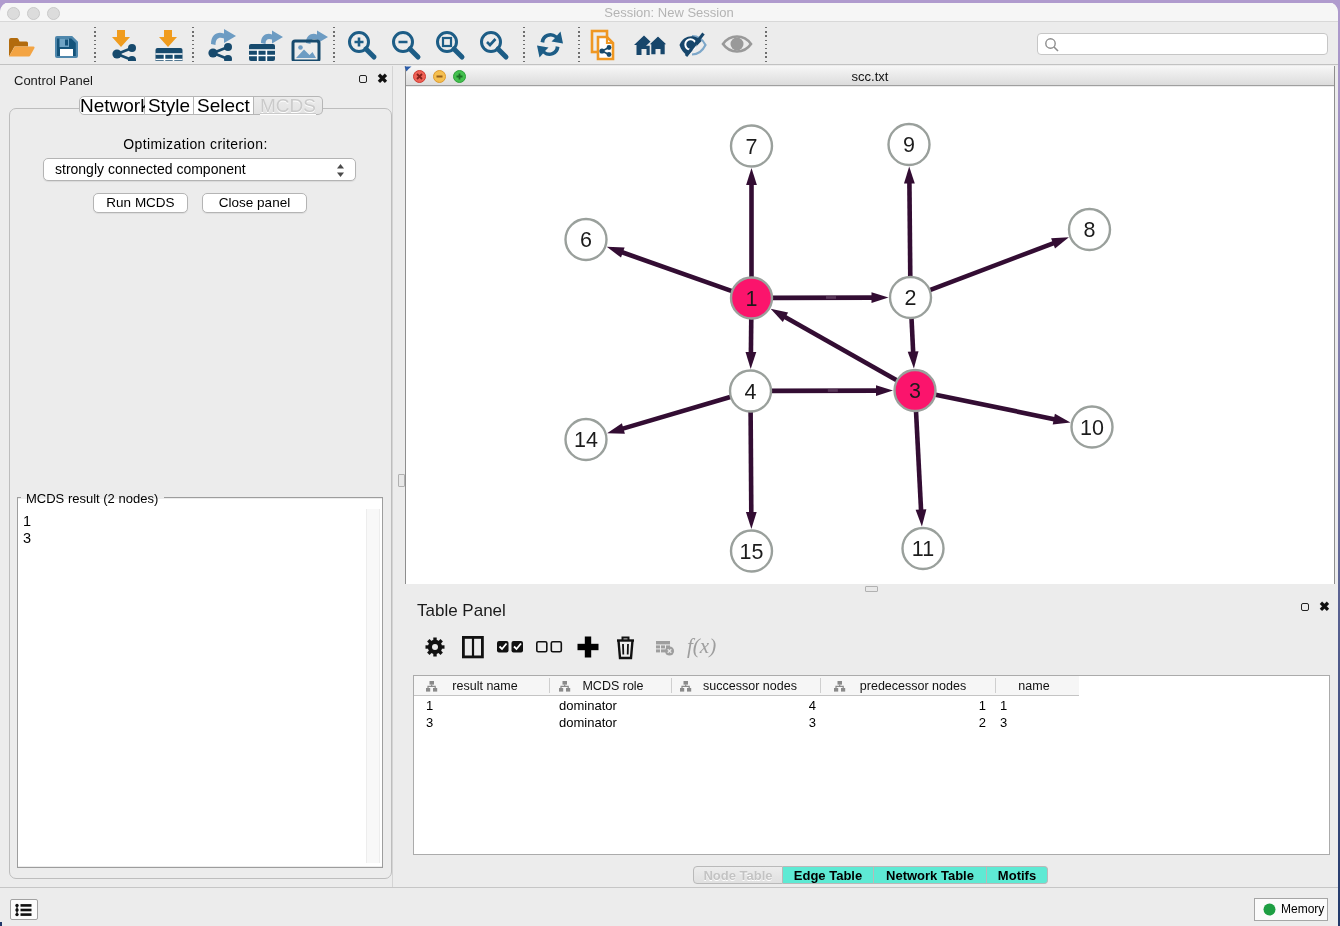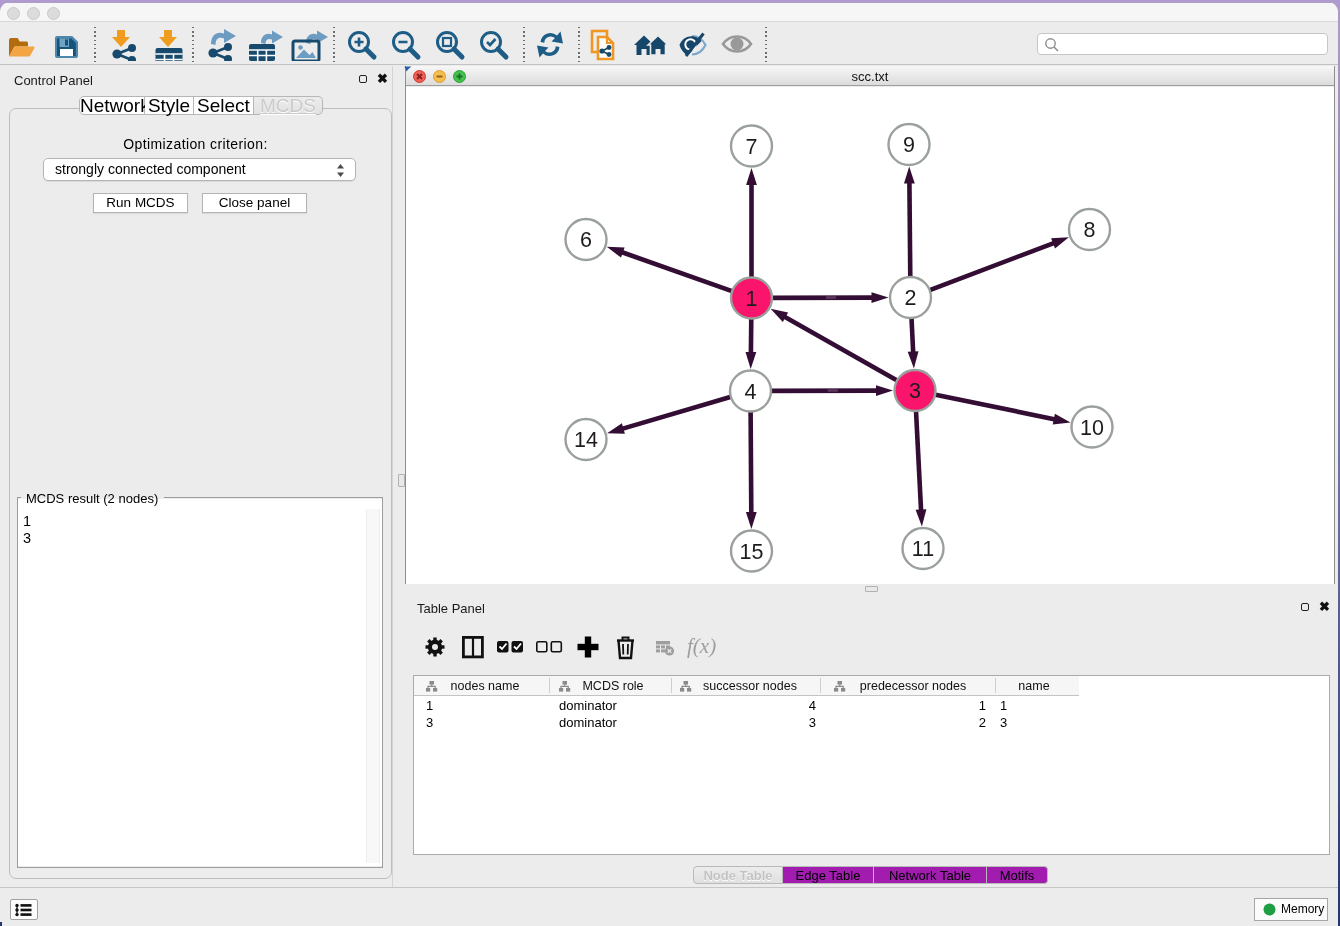"Session: New Session" div.abs { html: none -> <div>Session: New Session</div> }
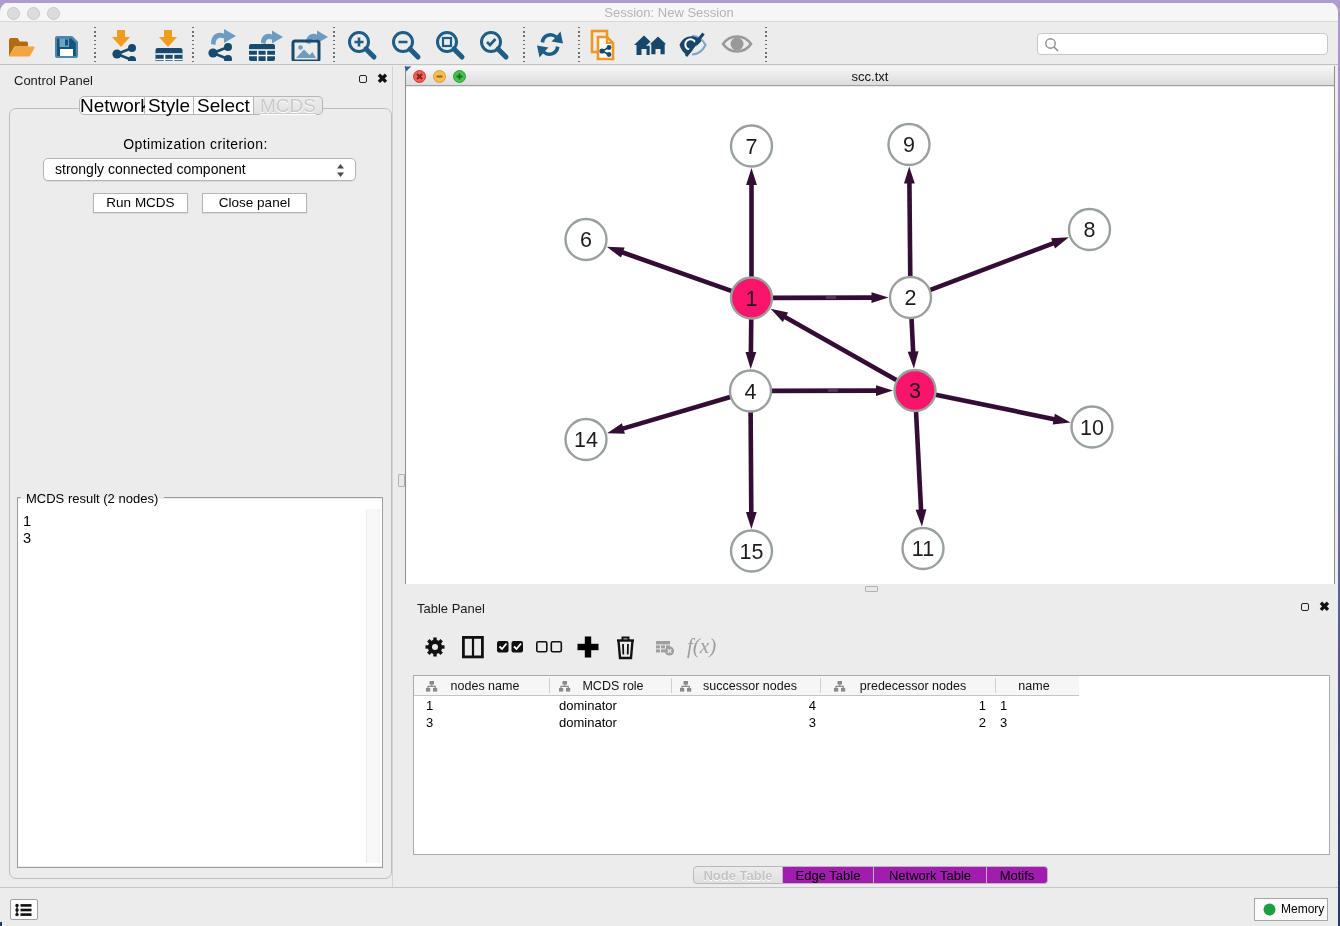"Run MCDS" .aqua-btn { border-radius: 0 -> 5px }
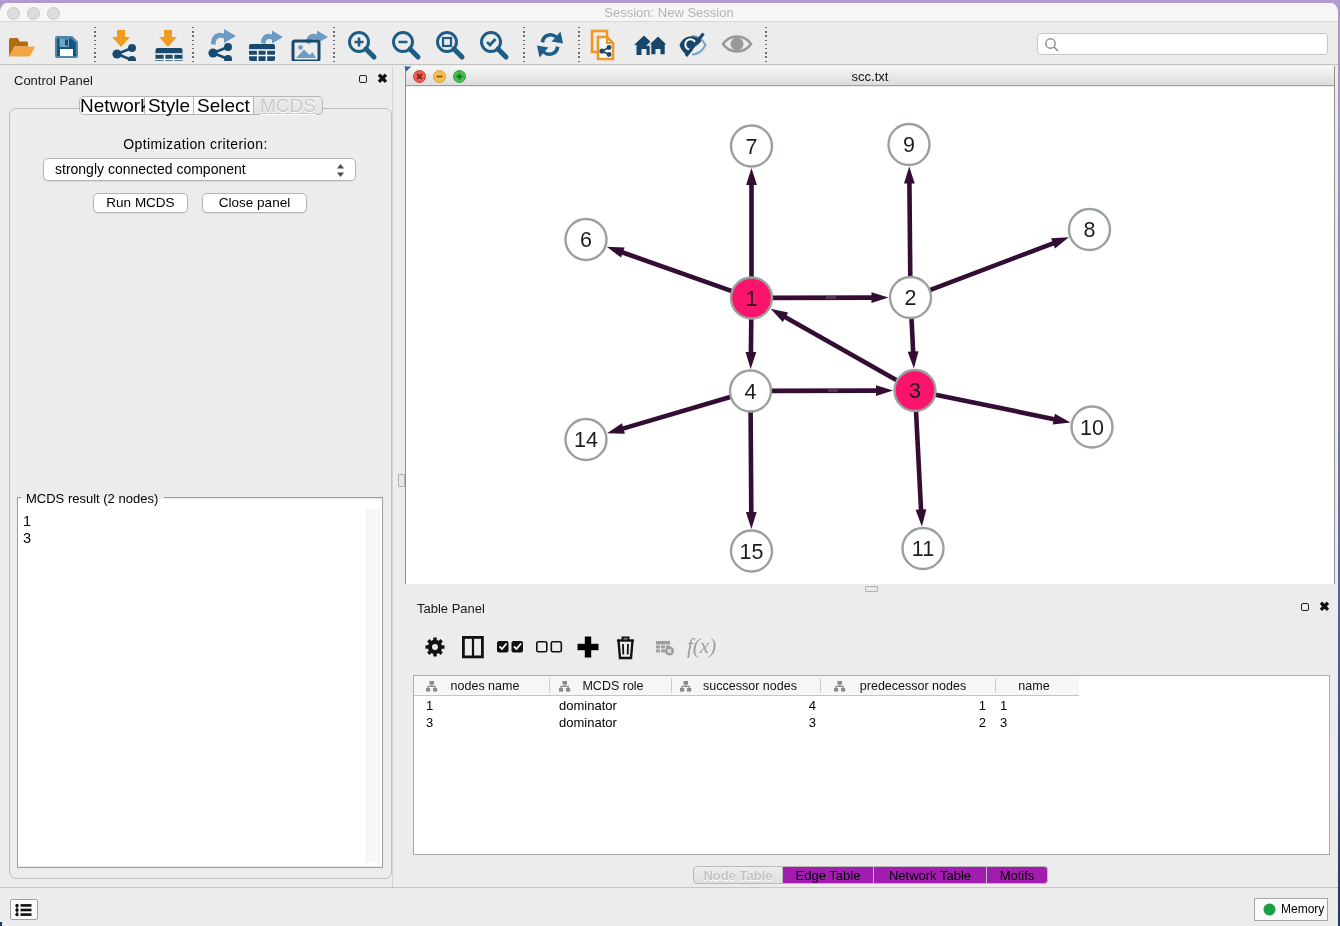"Table Panel" #tp-title { font-size: 13px -> 17px }
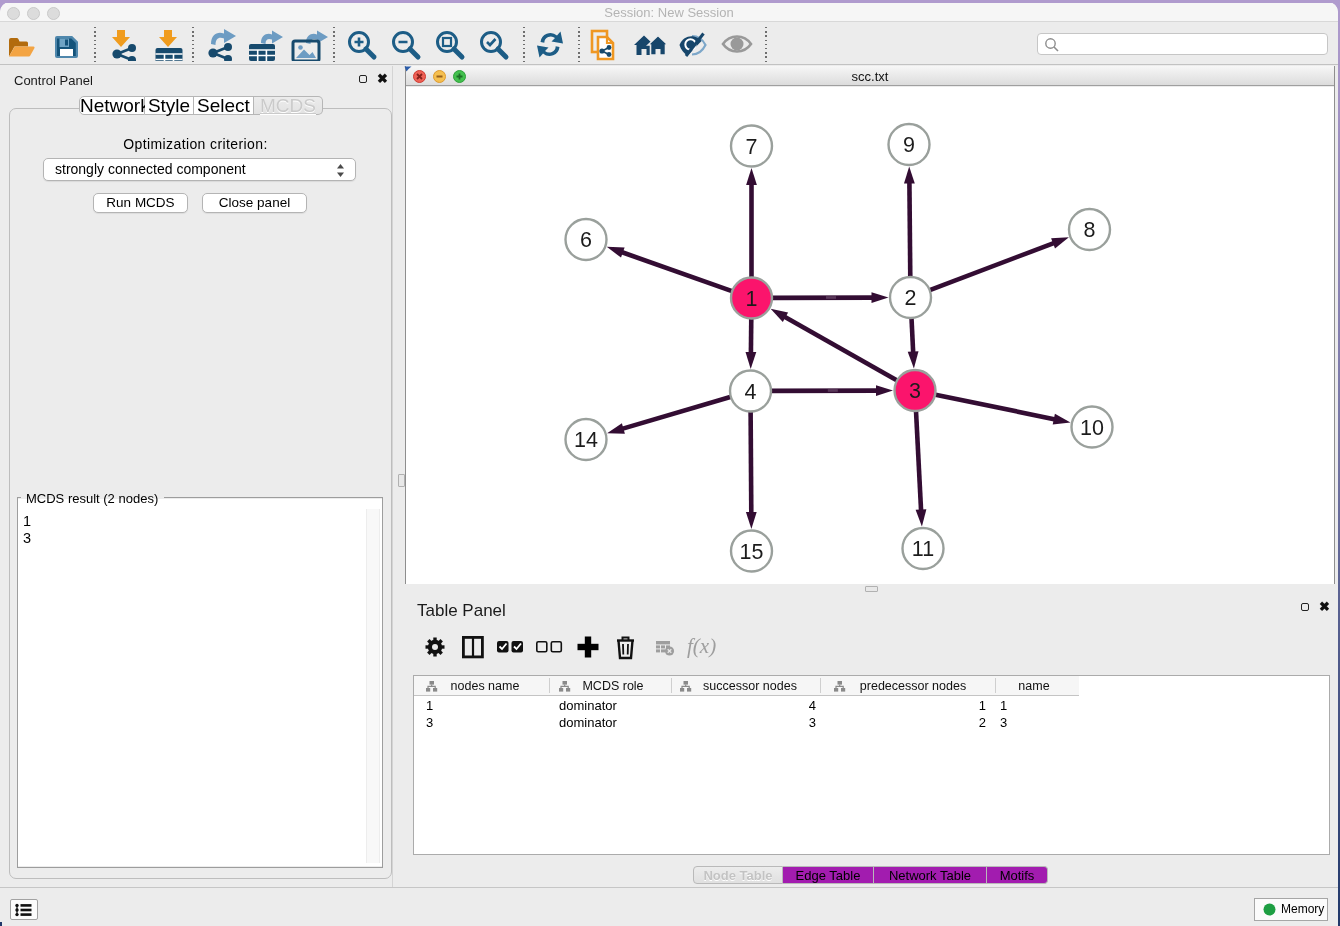"nodes name" div.htxt { text: nodes -> result }
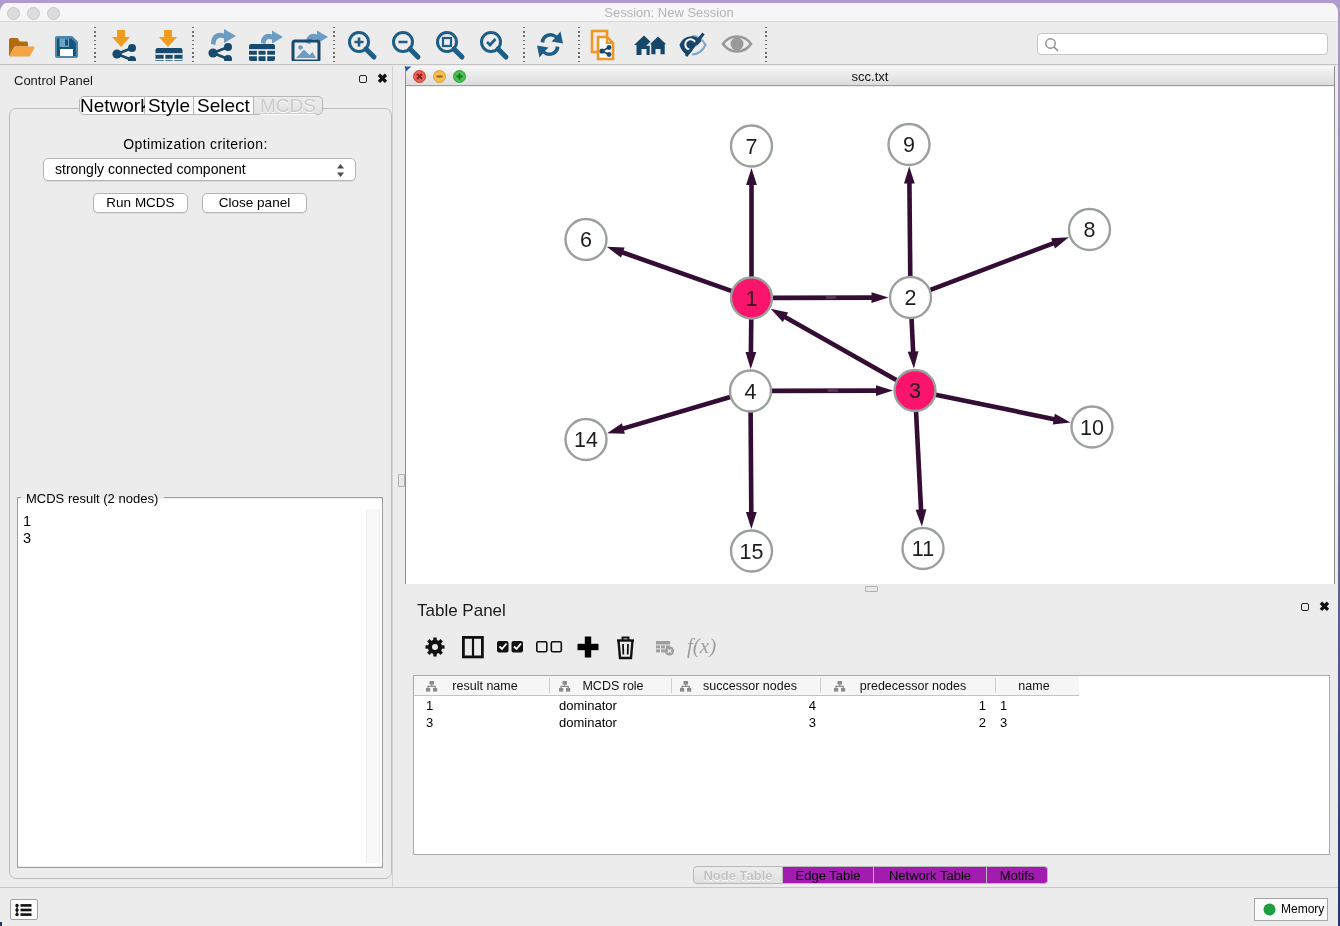"Edge Table" .btab { background: #a21caf -> #5eead4; font-weight: normal -> bold }
